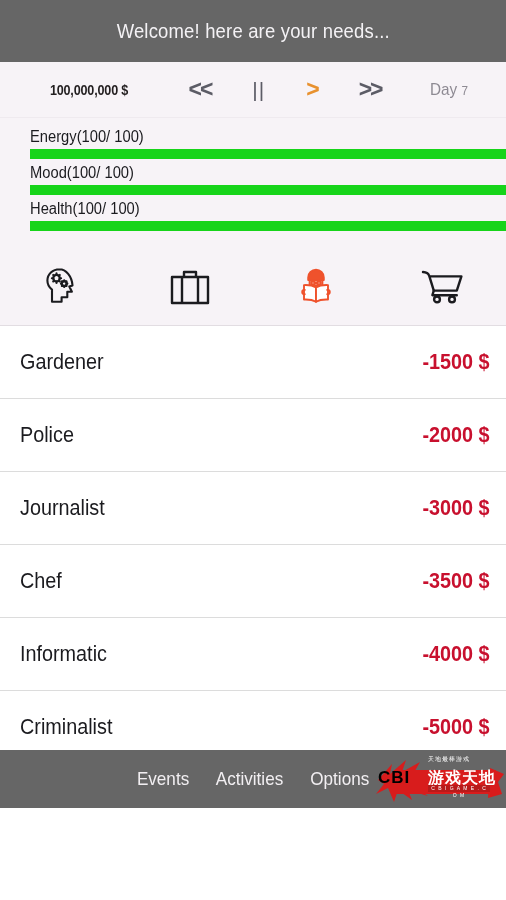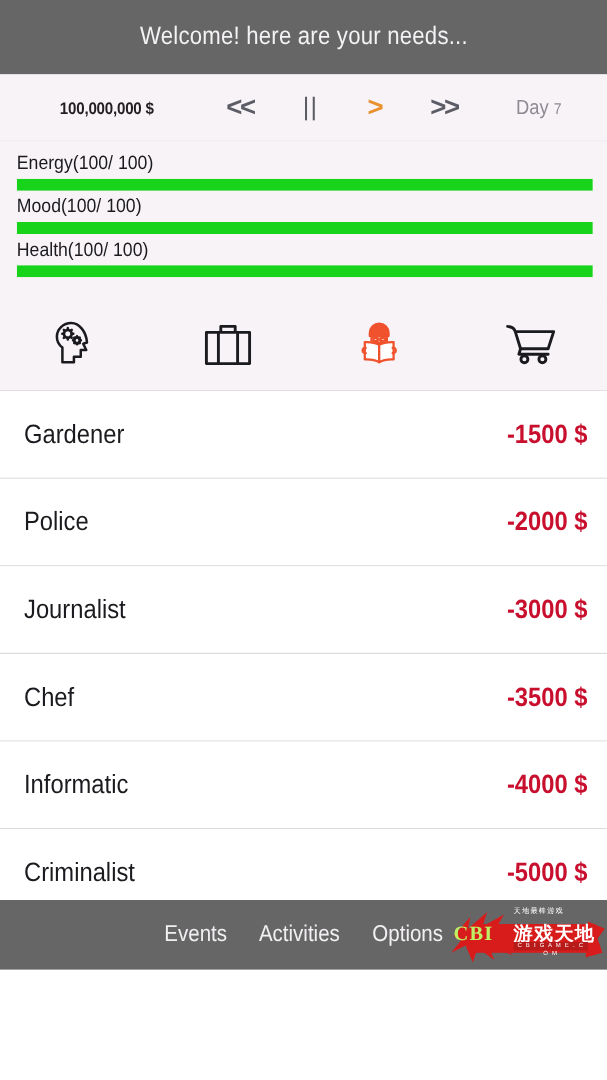"Energy(100/ 100)" .needs { padding: 8px 12px 14px 14px -> 8px 12px 14px 30px }
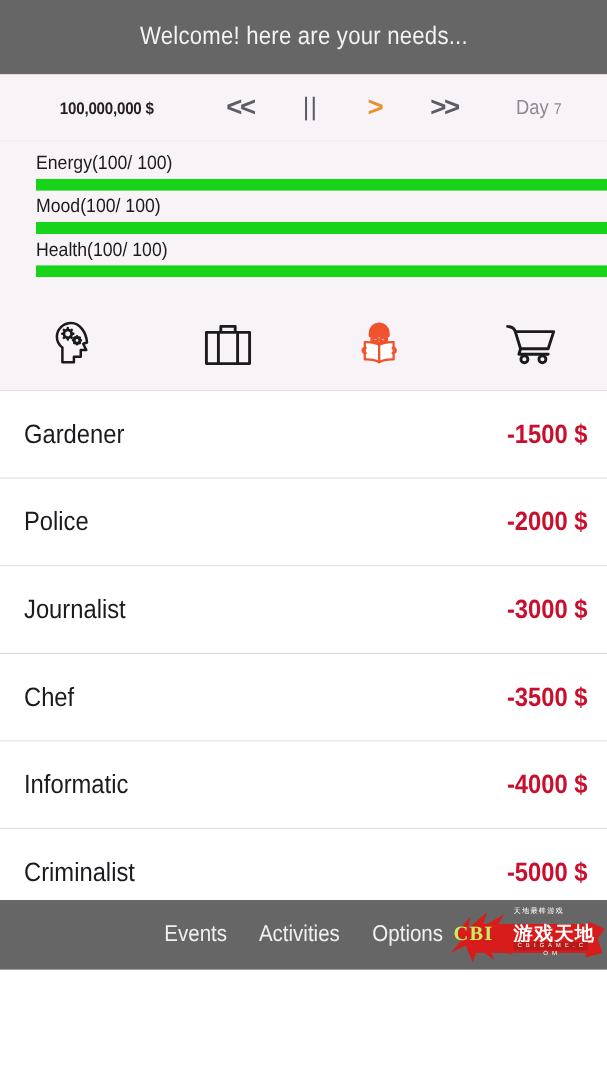"CBI" .wm-cbi { color: #bef264 -> #000000; font-family: Liberation Serif, serif -> Liberation Sans, sans-serif }
